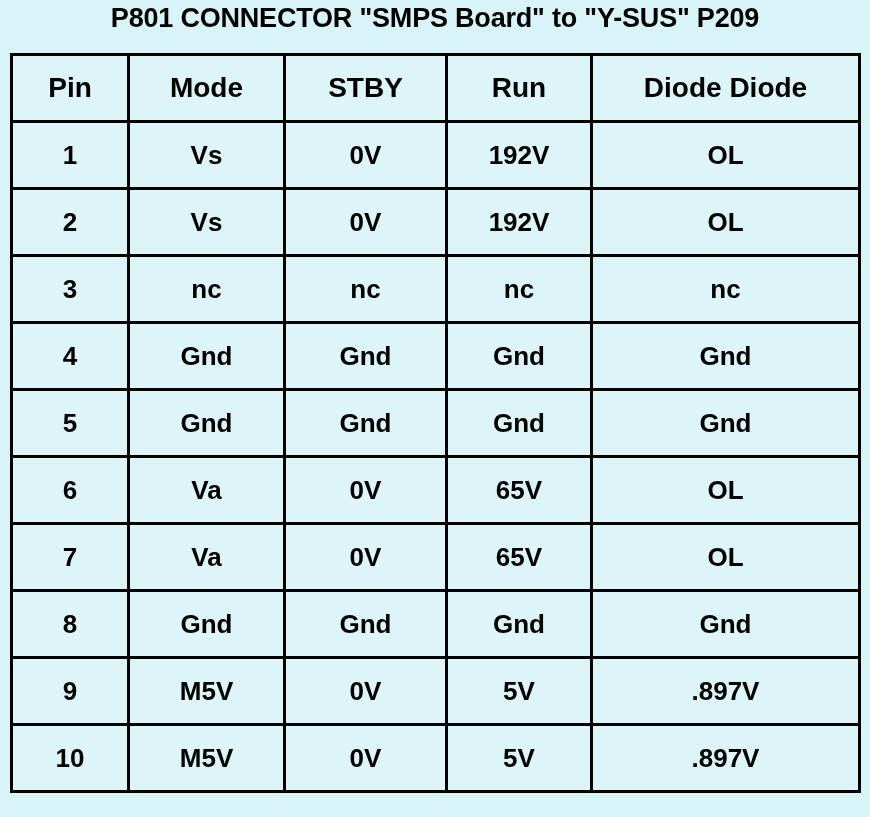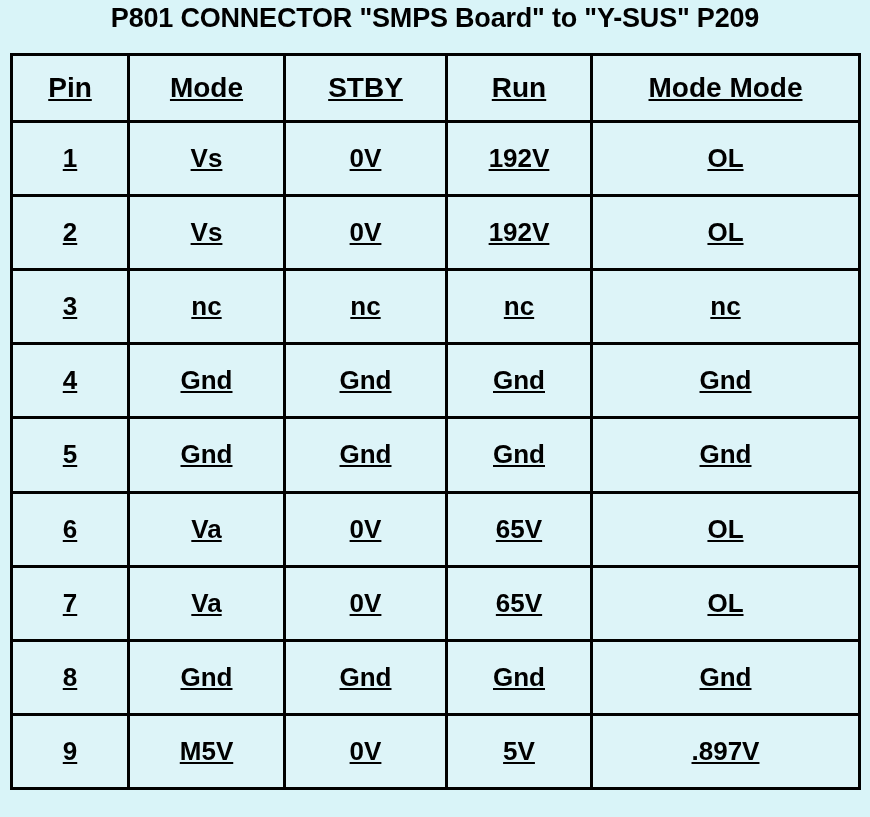"Pin" #pinout-table { text-decoration: underline -> none }
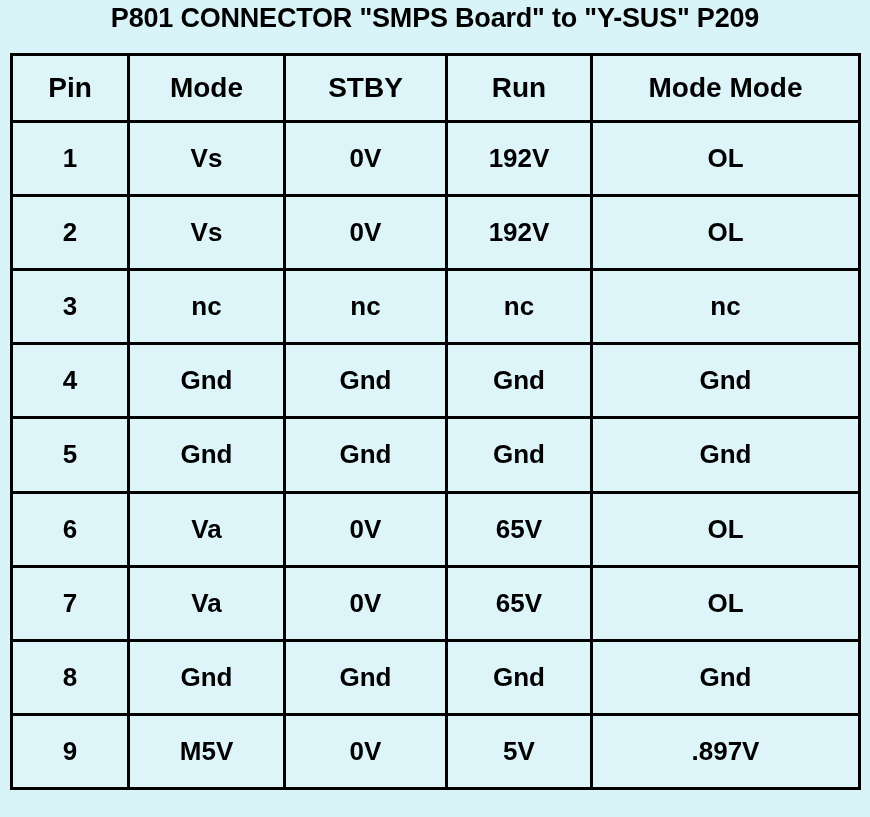"Mode Mode" th { text: Mode Mode -> Diode Diode }
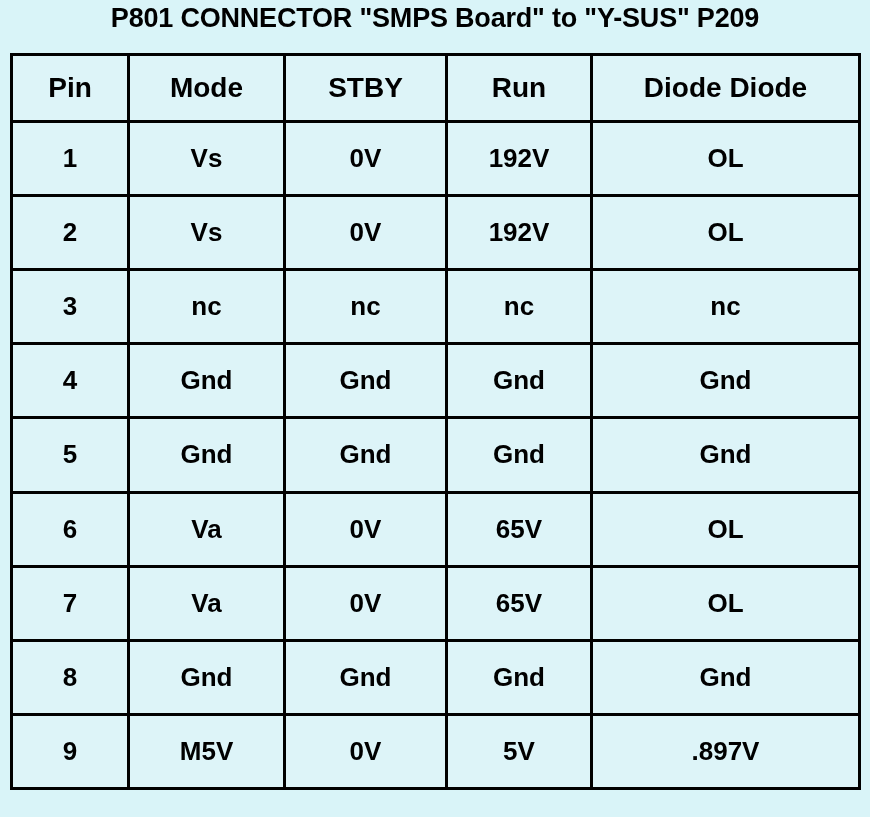"10" tr { html: none -> <tr> <td>10</td> <td>M5V</td> <td>0V</td> <td>5V</td> <td>.897V</td> </tr> }
